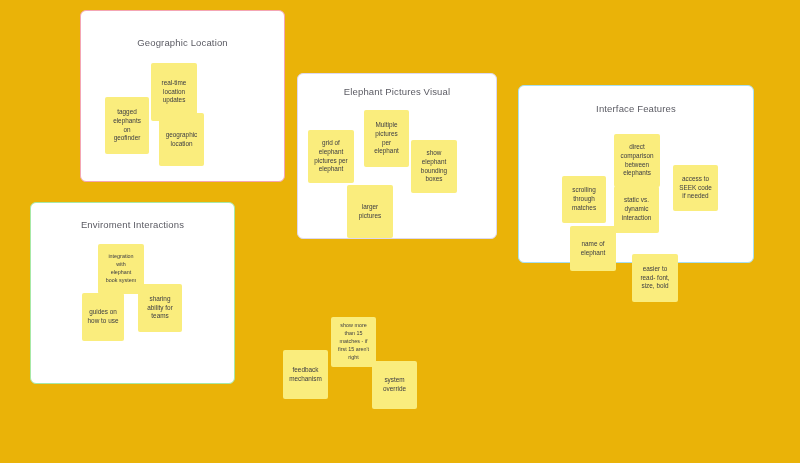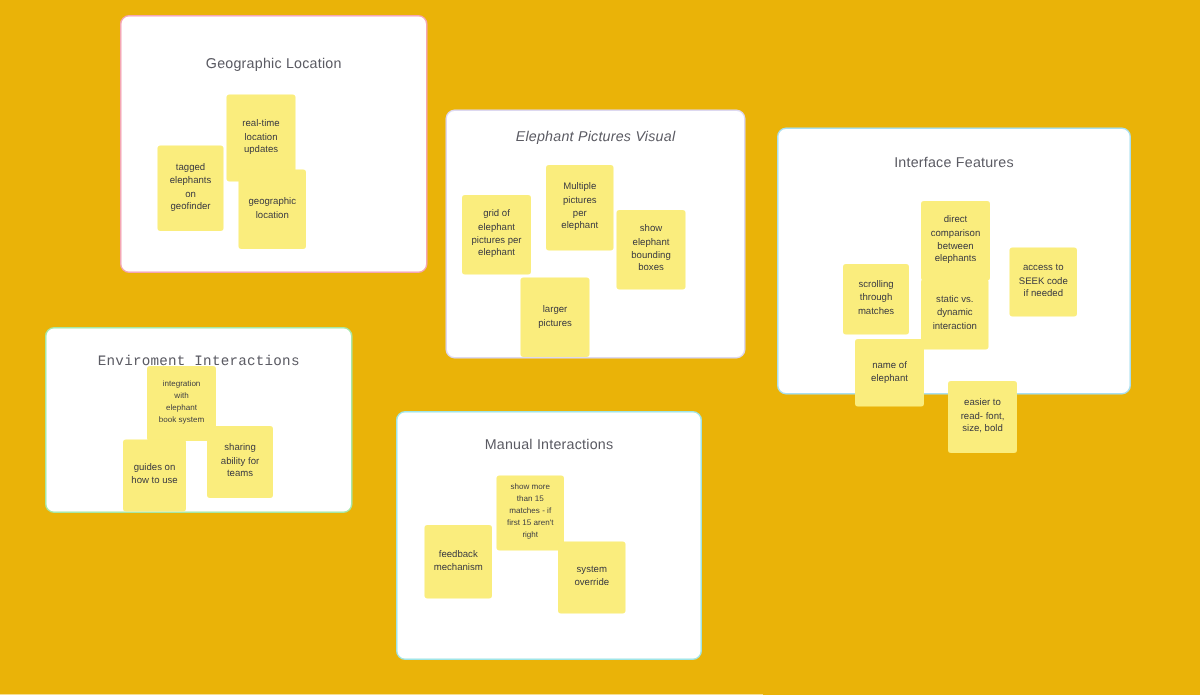"Elephant Pictures Visual" div.frame-title { font-style: italic -> none }
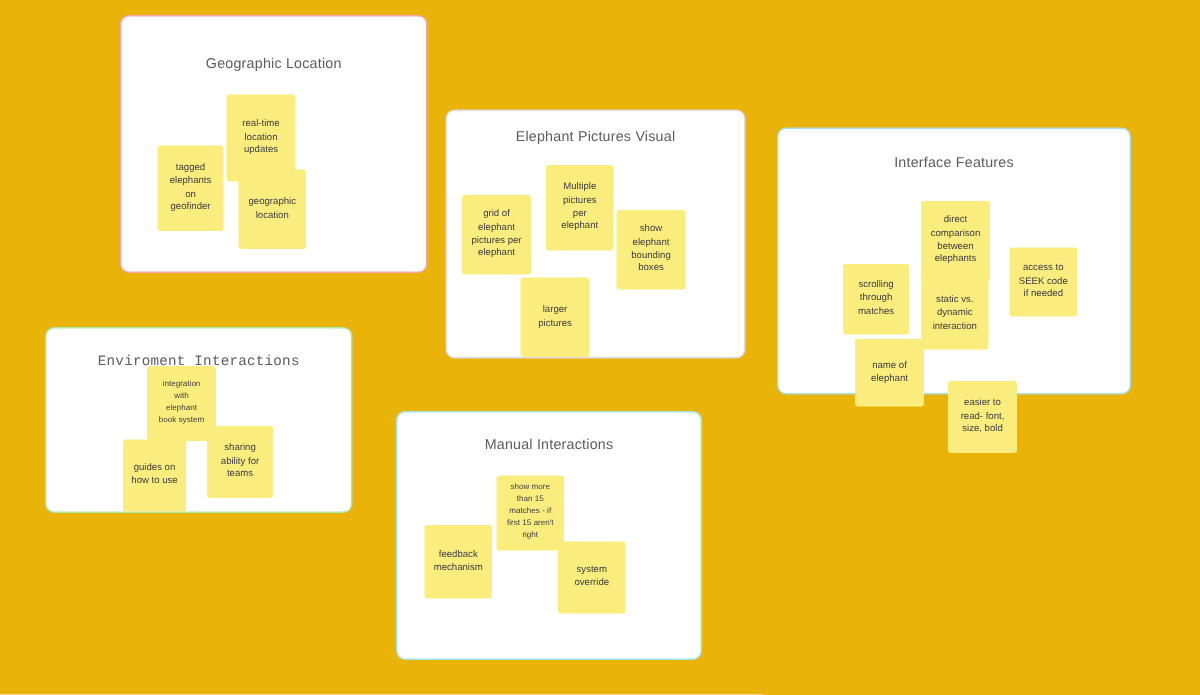"Enviroment Interactions" div.frame { font-family: Liberation Mono, monospace -> none; height: 124px -> 182px; top: 218px -> 202px }
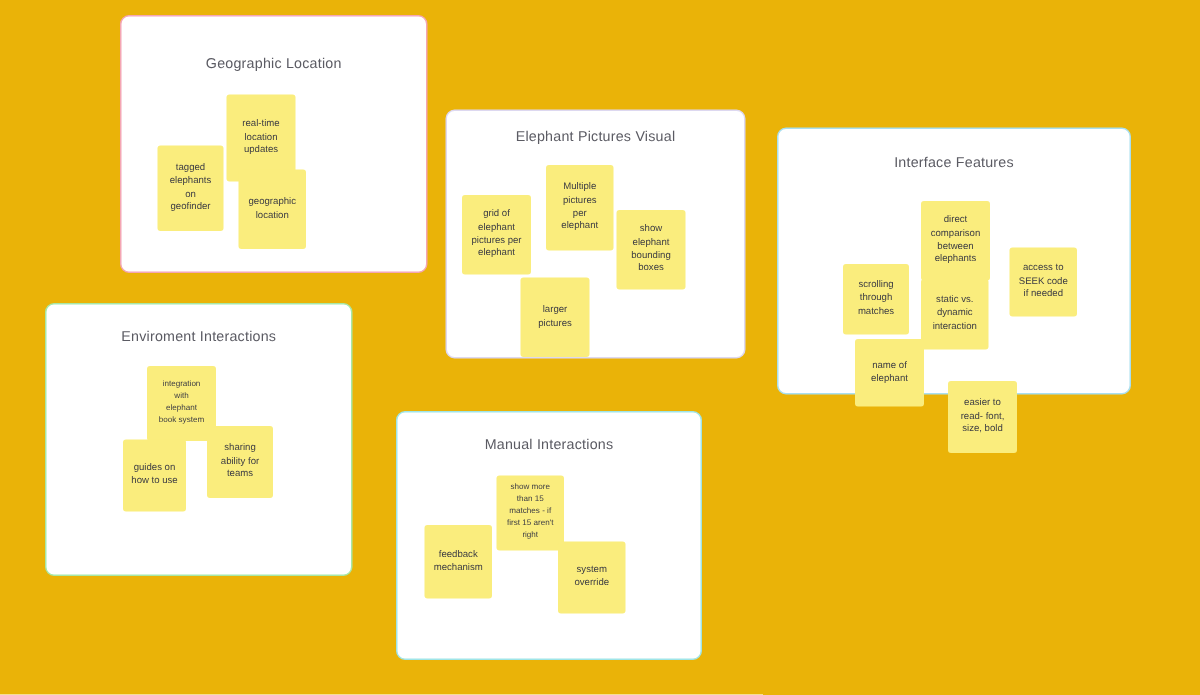"Manual Interactions" div.frame { html: <div> <div>Manual Interactions</div> </div> -> none }
